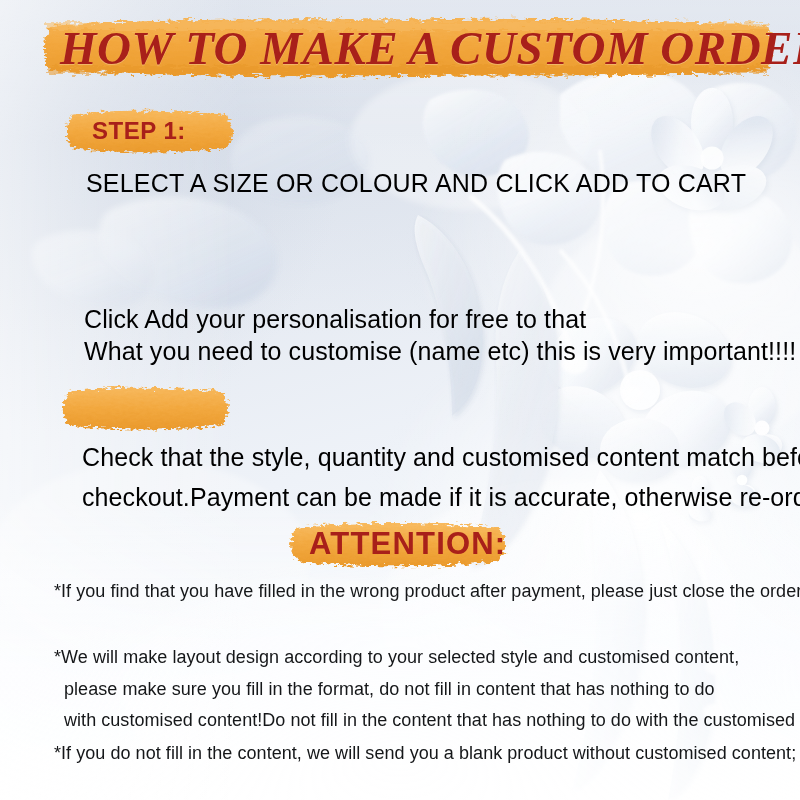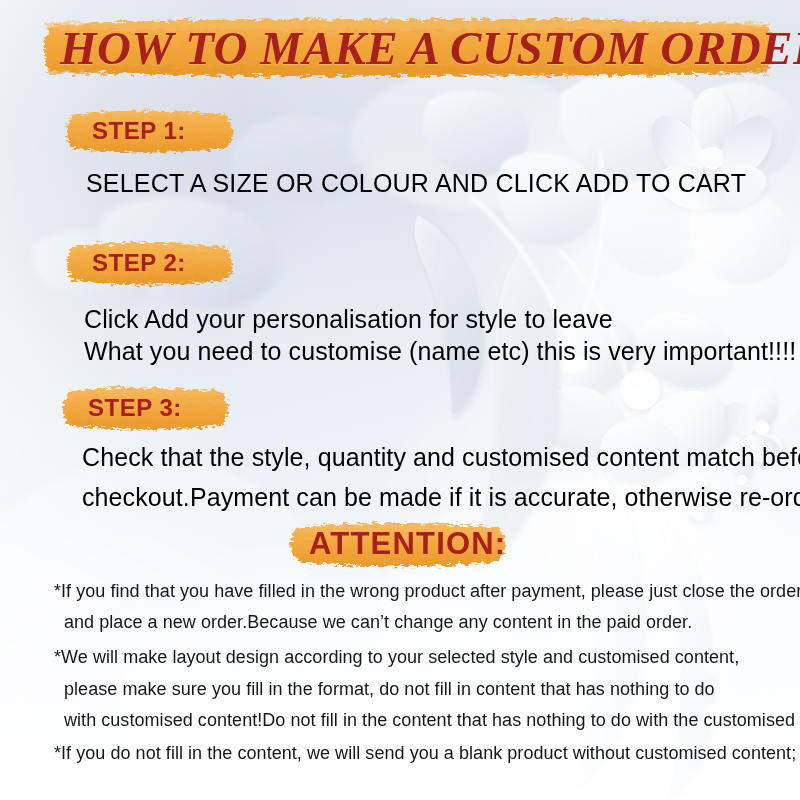"STEP 2:" div.brush { html: <div> <svg> <defs> <filter> <feTurbulence></feTurbulence> <feDisplacementMap></feDisplacementMap> </filter> </defs> <g> <path></path> </g> </svg> <span>STEP 2:</span> </div> -> none }
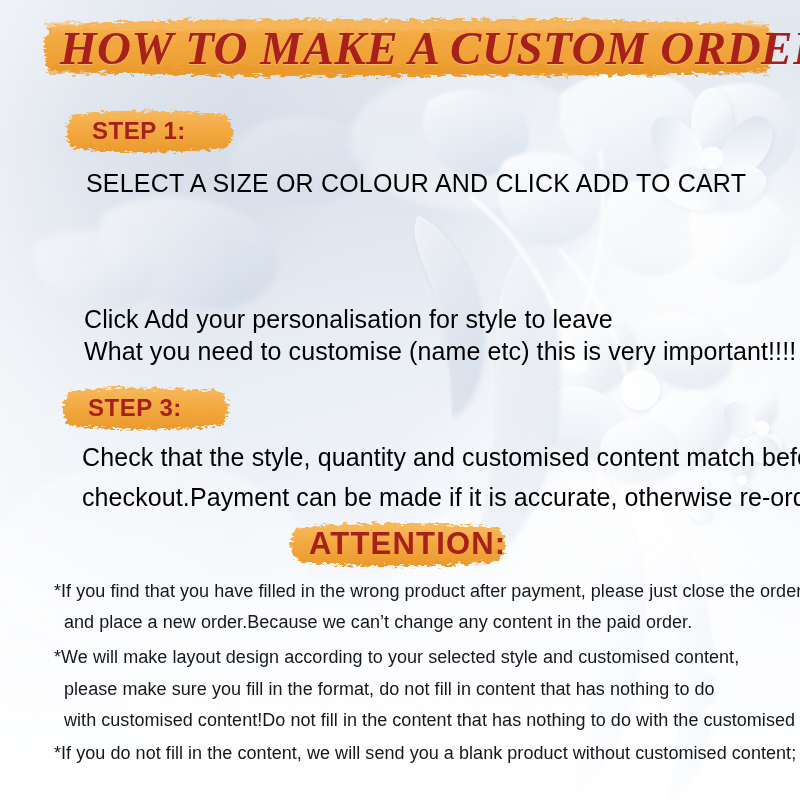"Click Add your personalisation for" div.body-line { text: style to leave -> free to that }
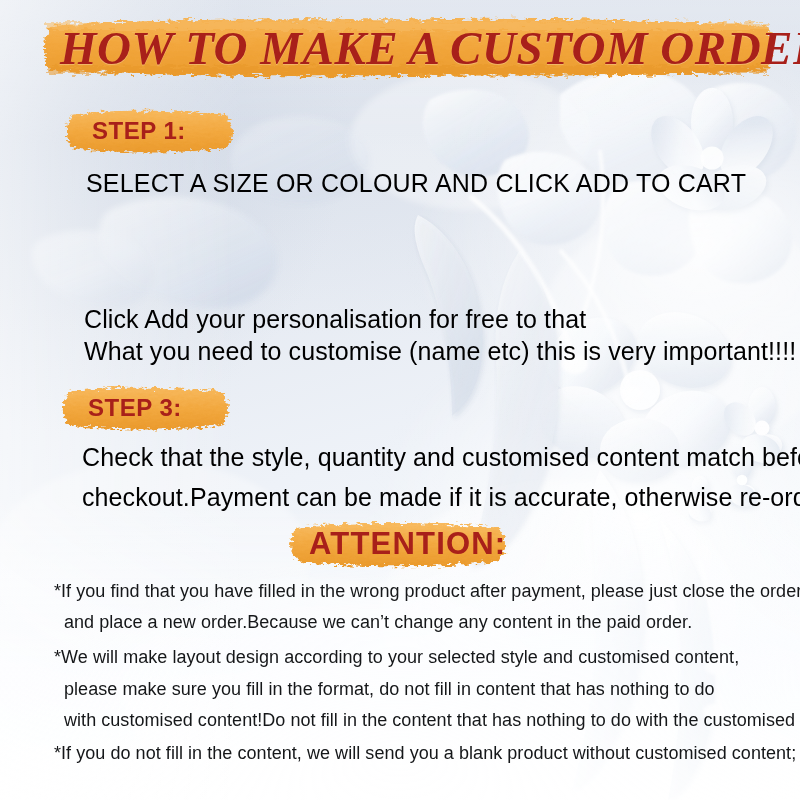"STEP 3:" span.brush-label { html: <span>STEP 3:</span> -> none }
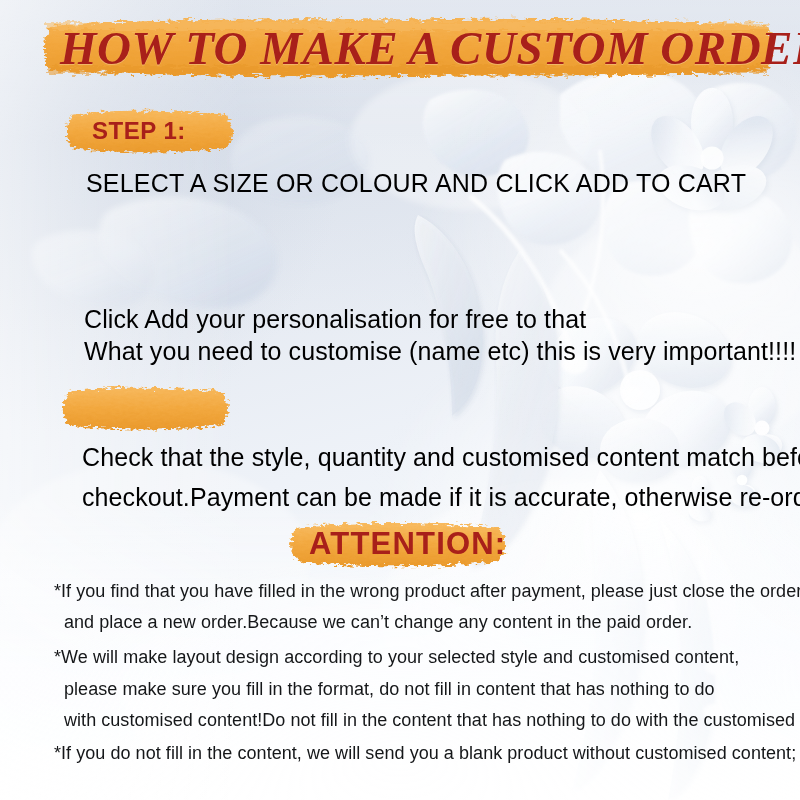"and place a new order.Because" div.note-line { html: <div>and place a new order.Because we can’t change any content in the paid order.</div> -> none }
